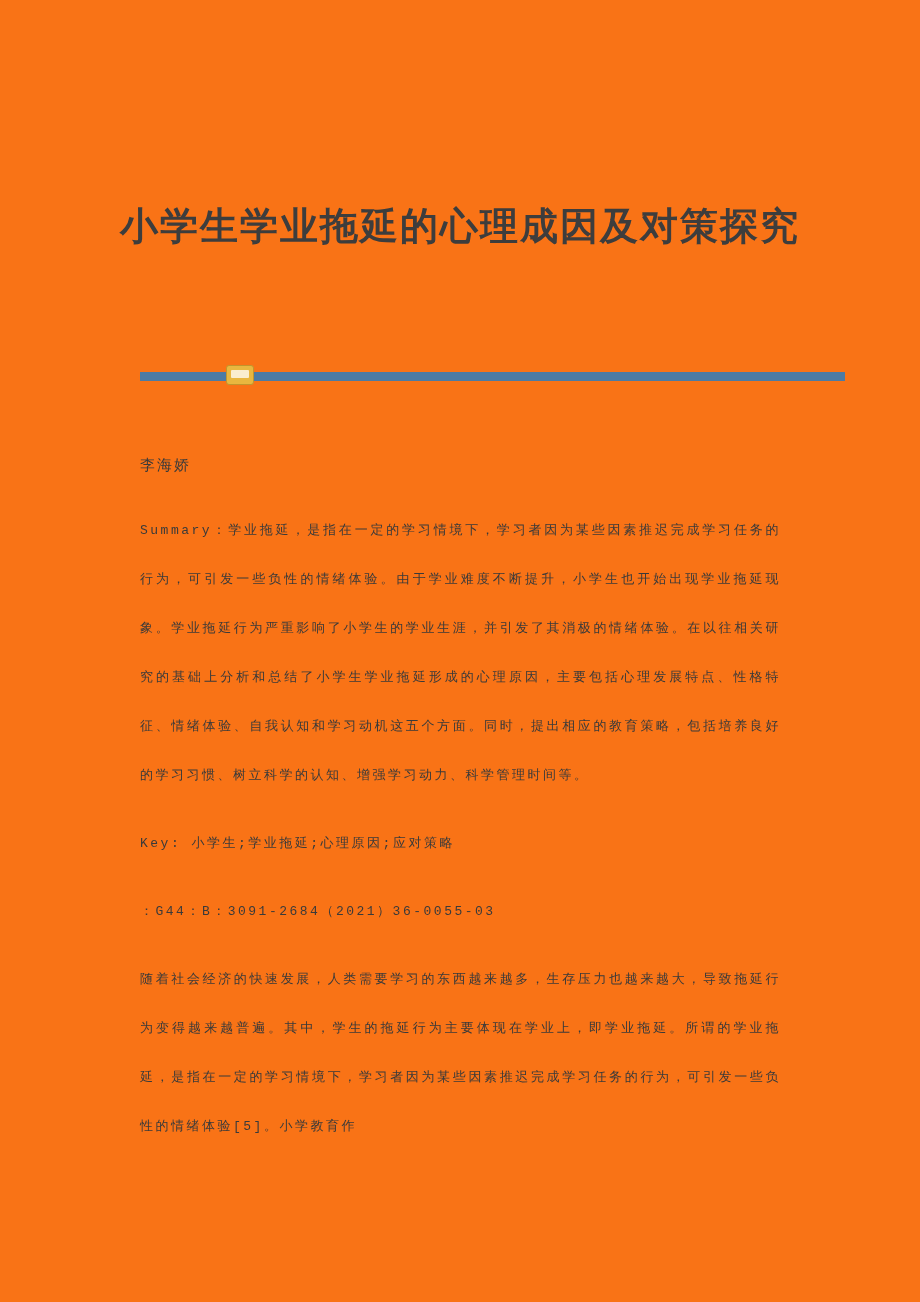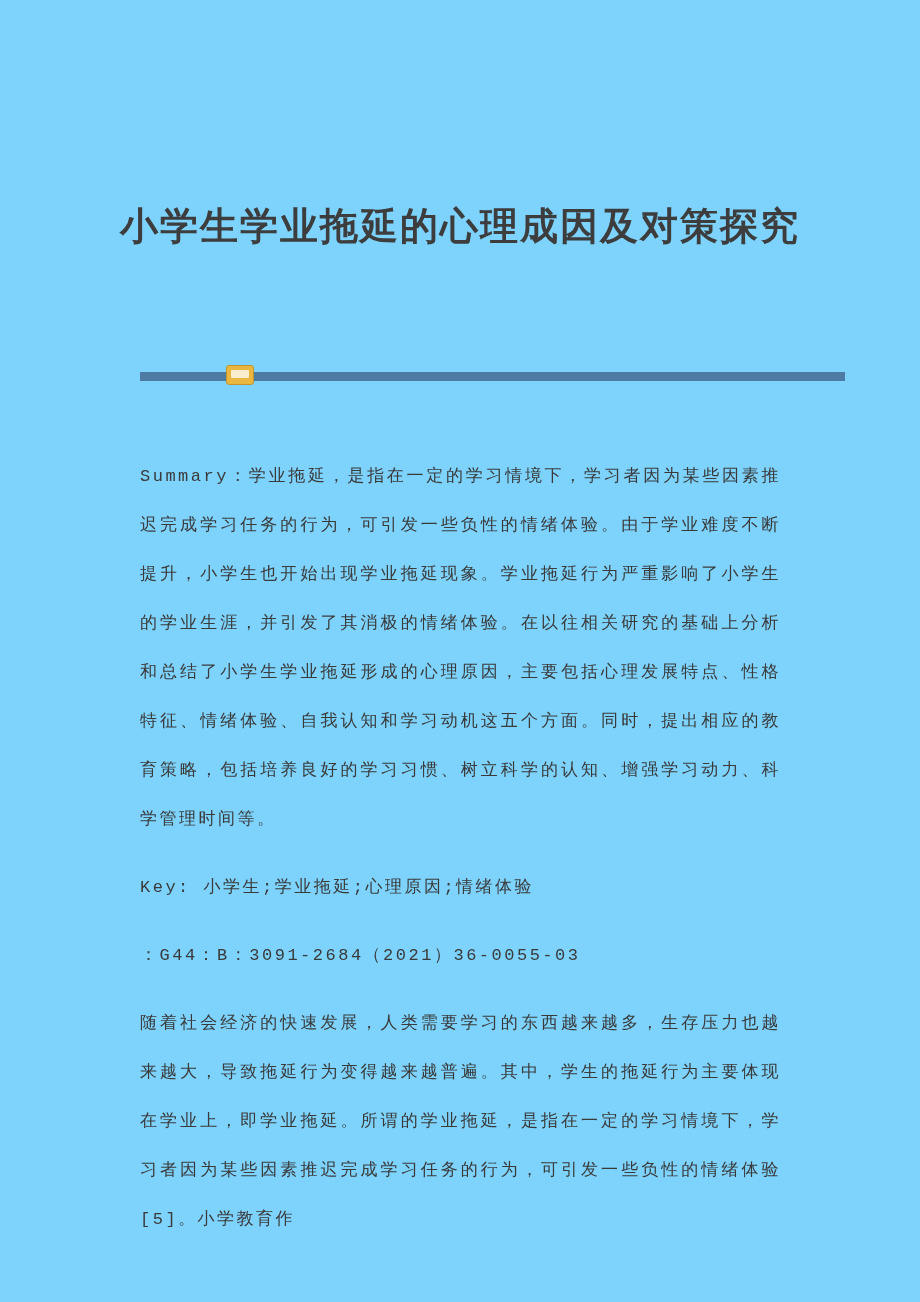"小学生学业拖延的心理成因及对策探究" .page { background: #7dd3fc -> #f97316 }
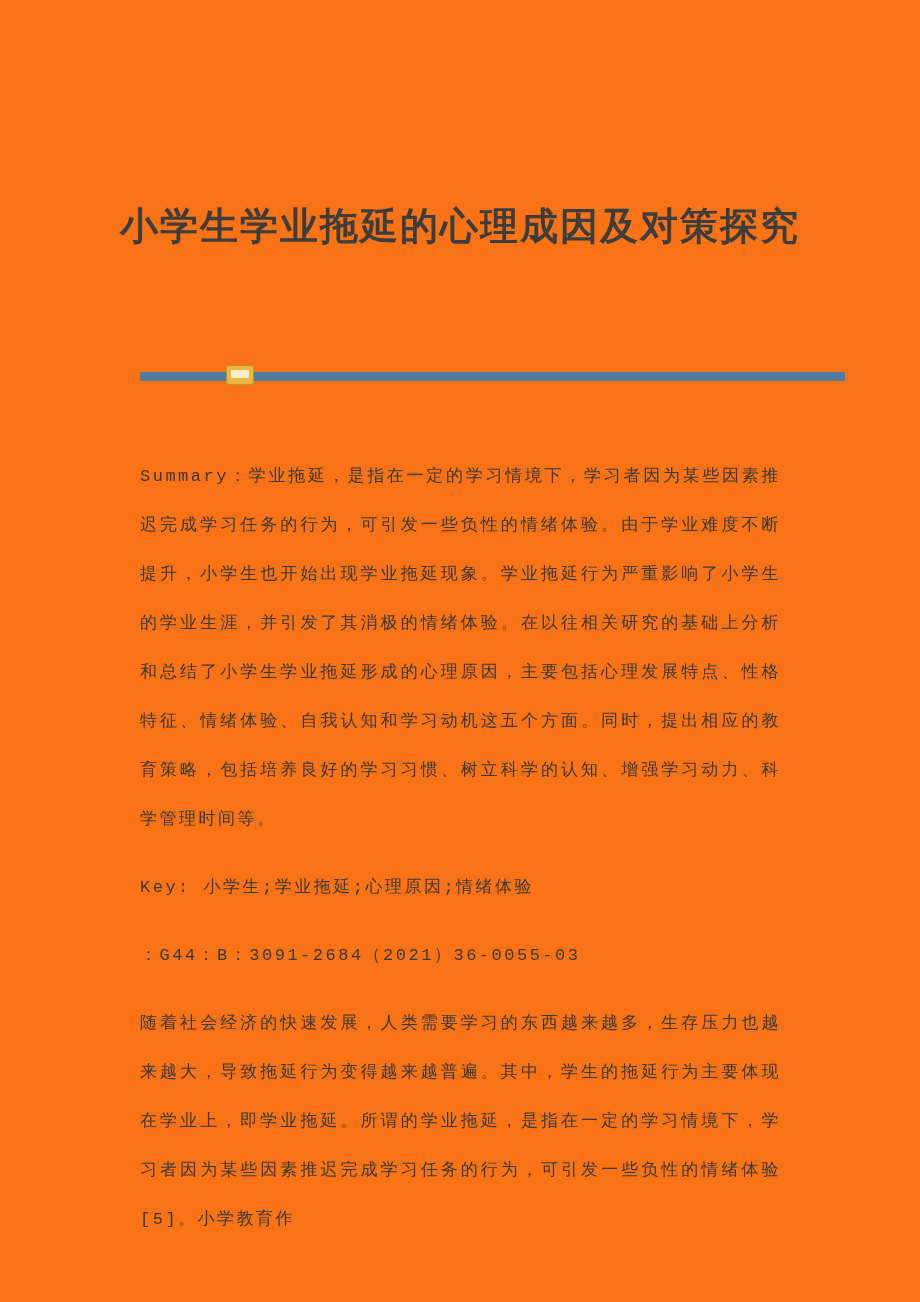"李海娇" p.author { html: none -> <p>李海娇</p> }
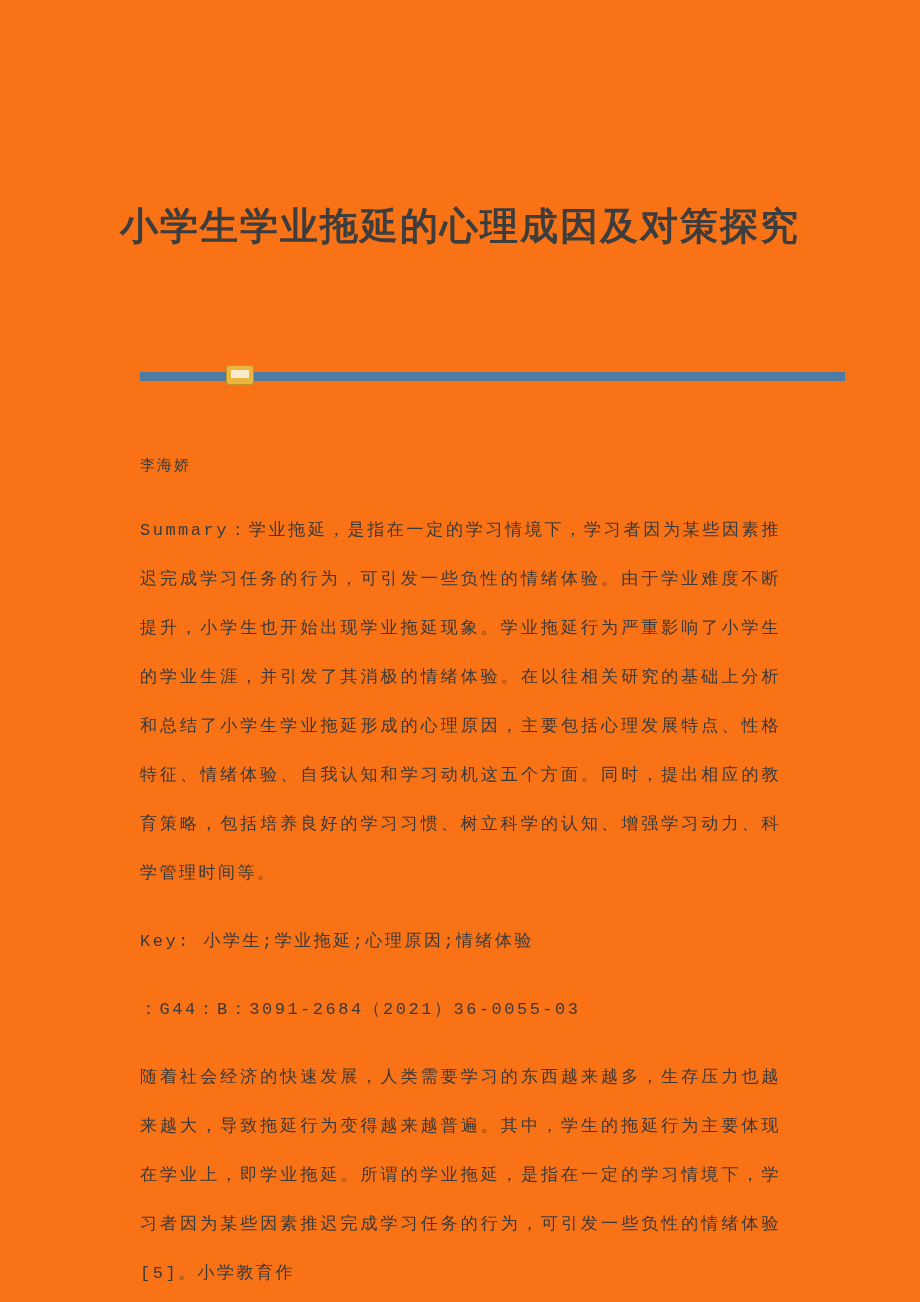"Summary：学业拖延，是指在一定的学习情境下，学习者因为某些因素推迟完成学习" .para { font-size: 17px -> 13px }
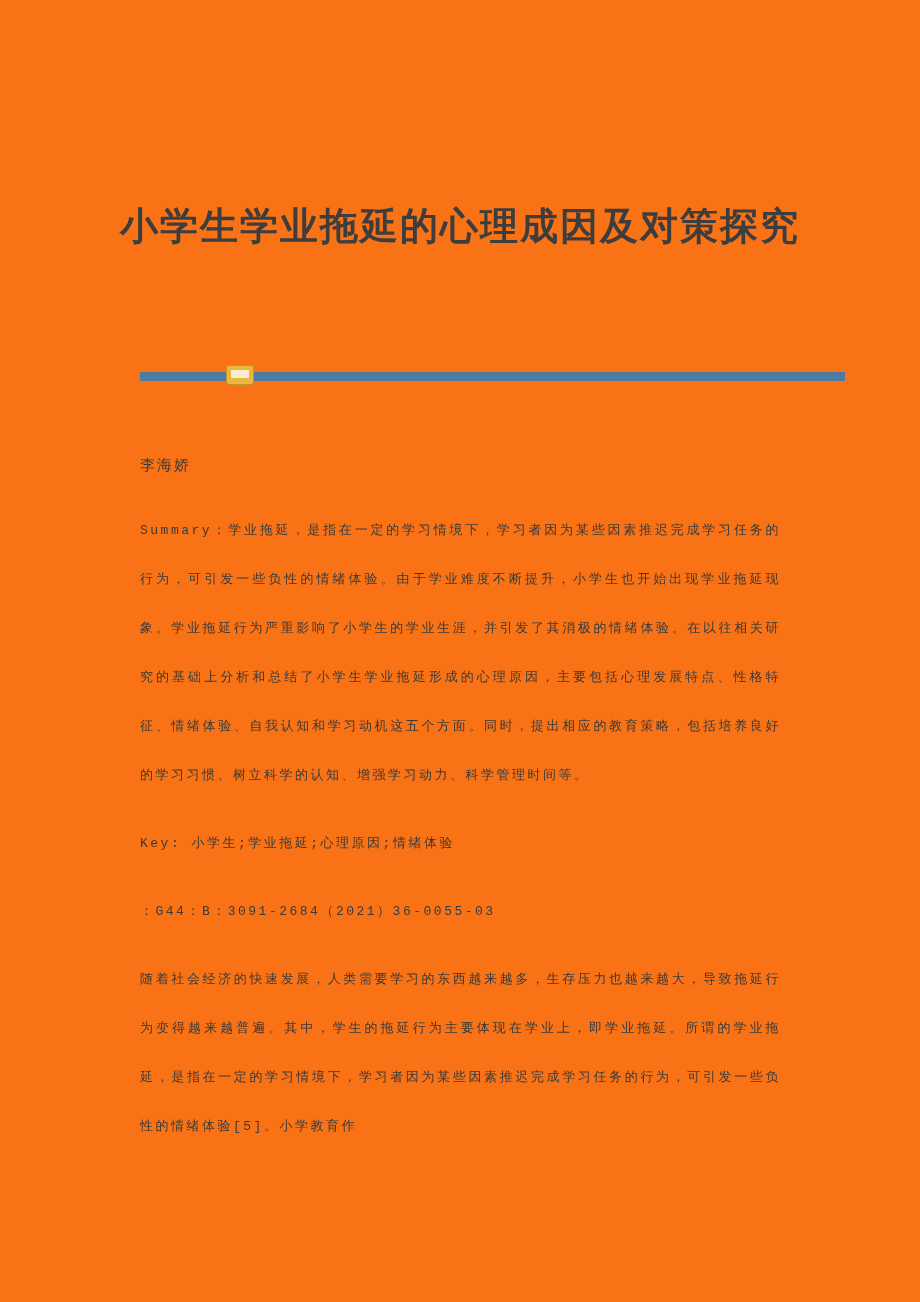"Key: 小学生;学业拖延;心理原因;情绪体验" p.para { text: 情绪体验 -> 应对策略 }
